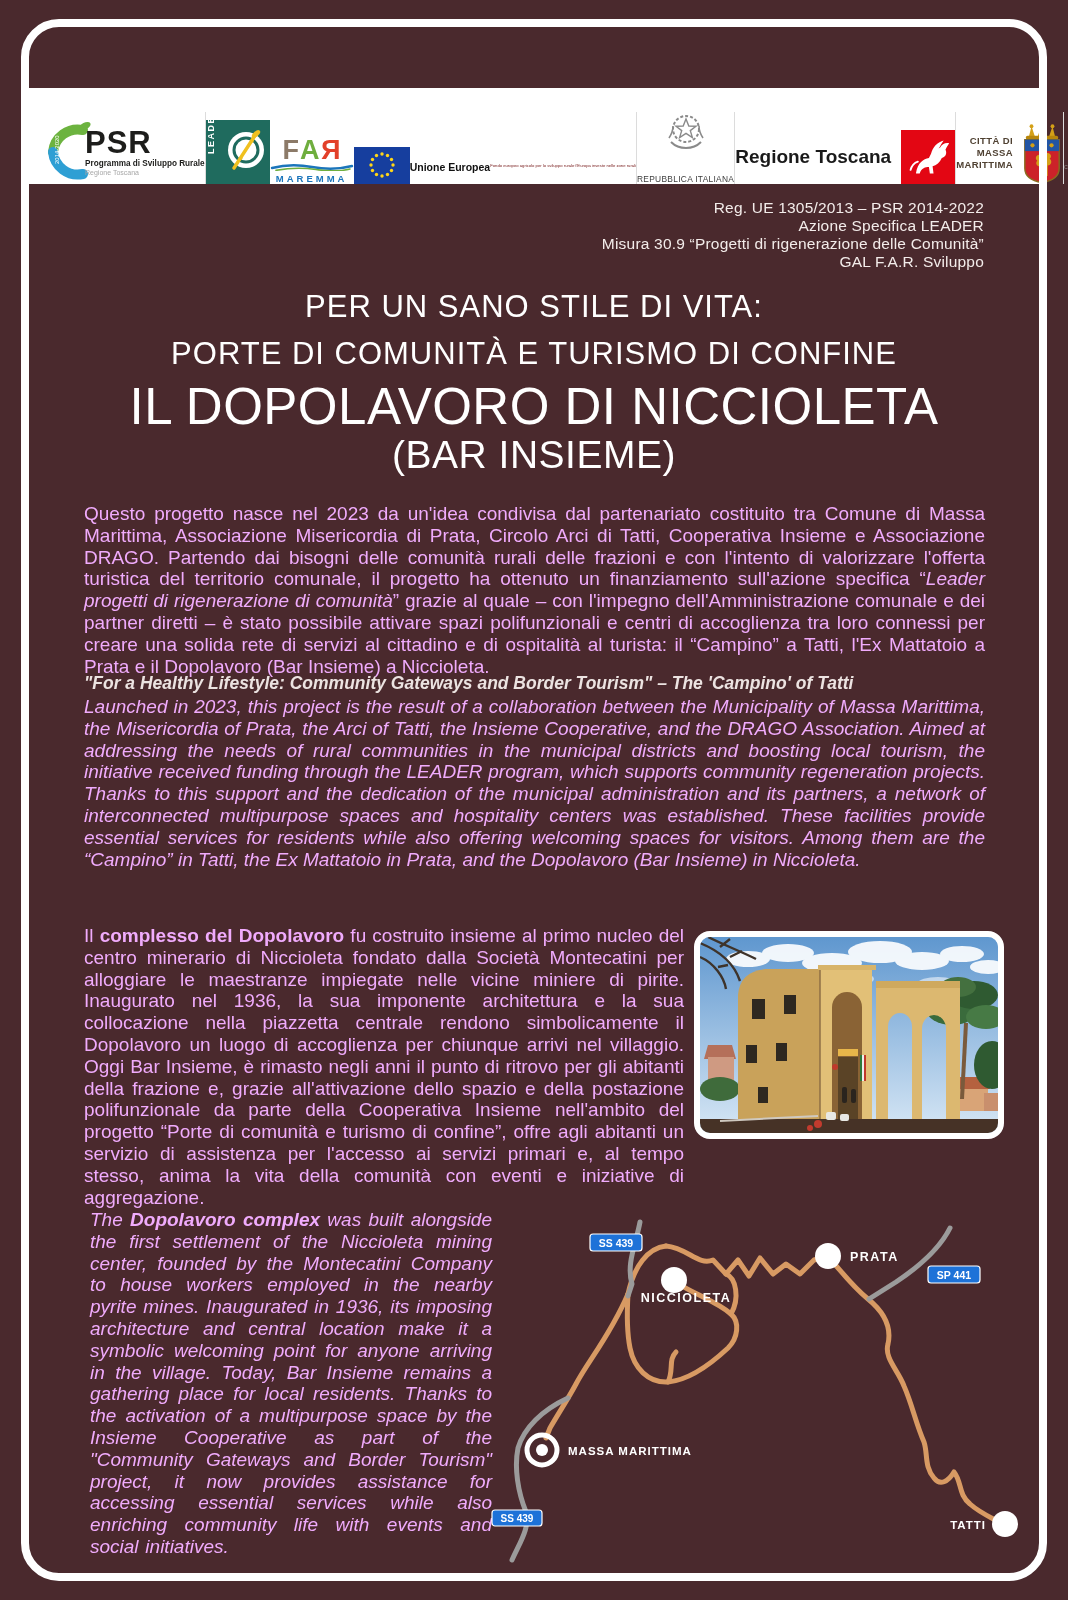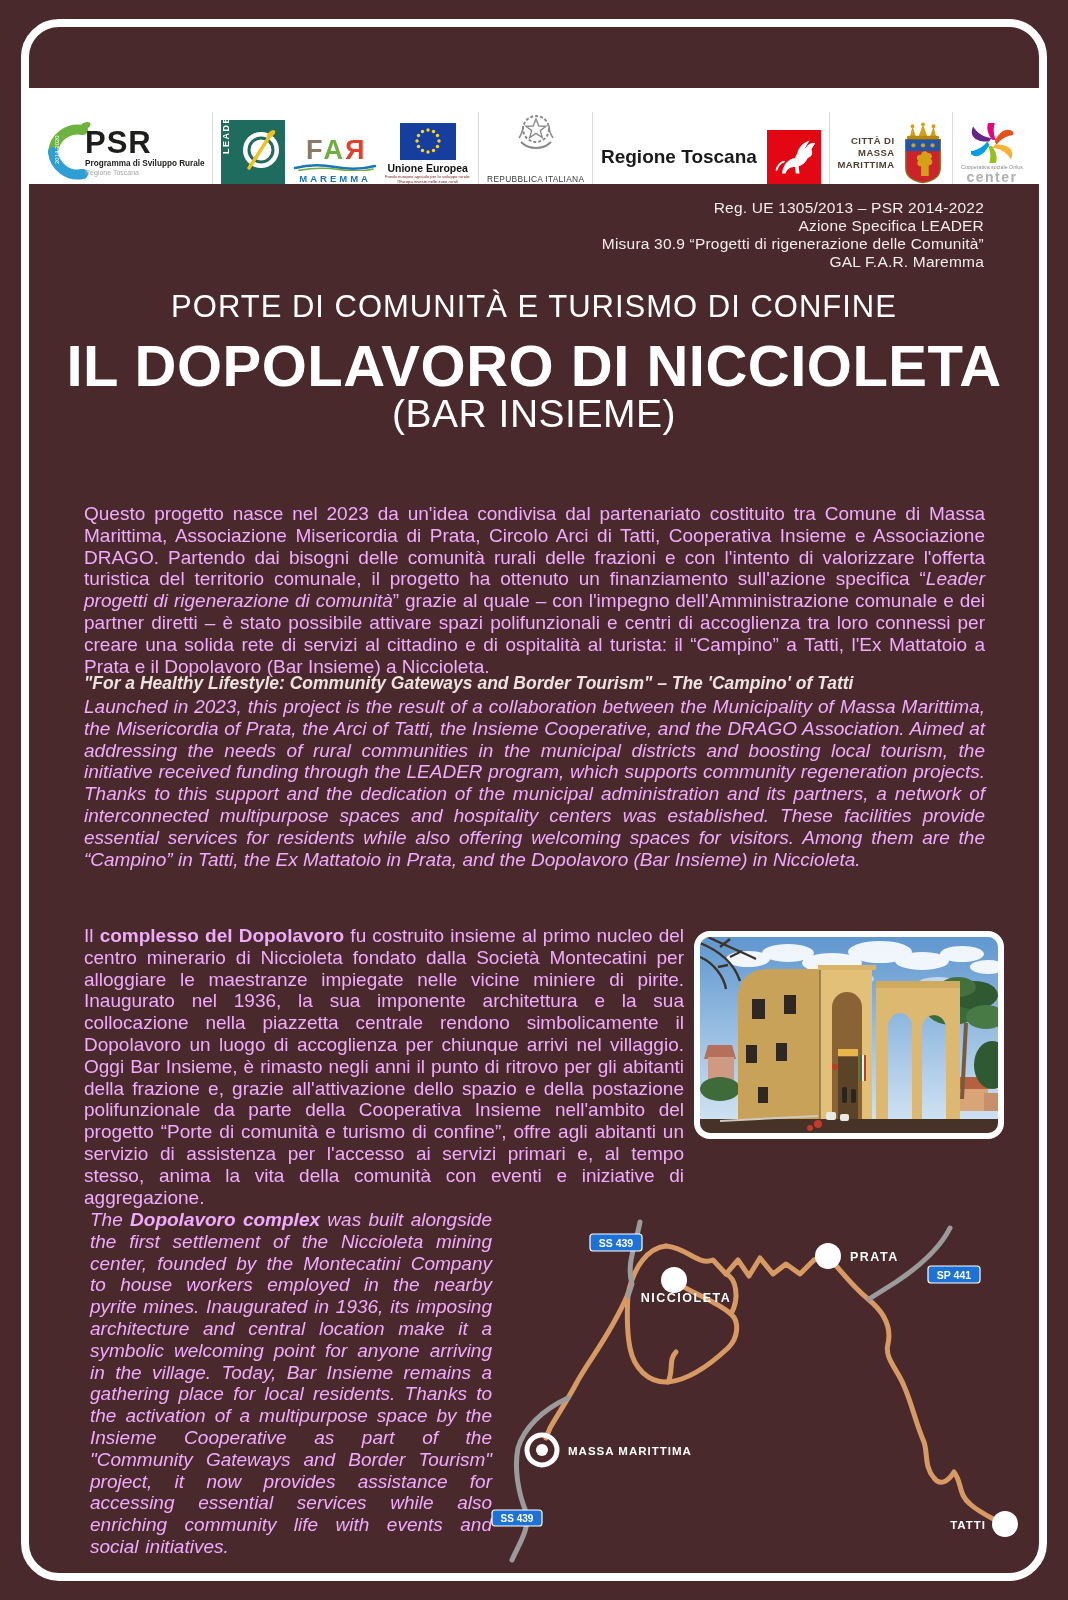"Unione Europea" .eu-wrap { flex-direction: column -> row }
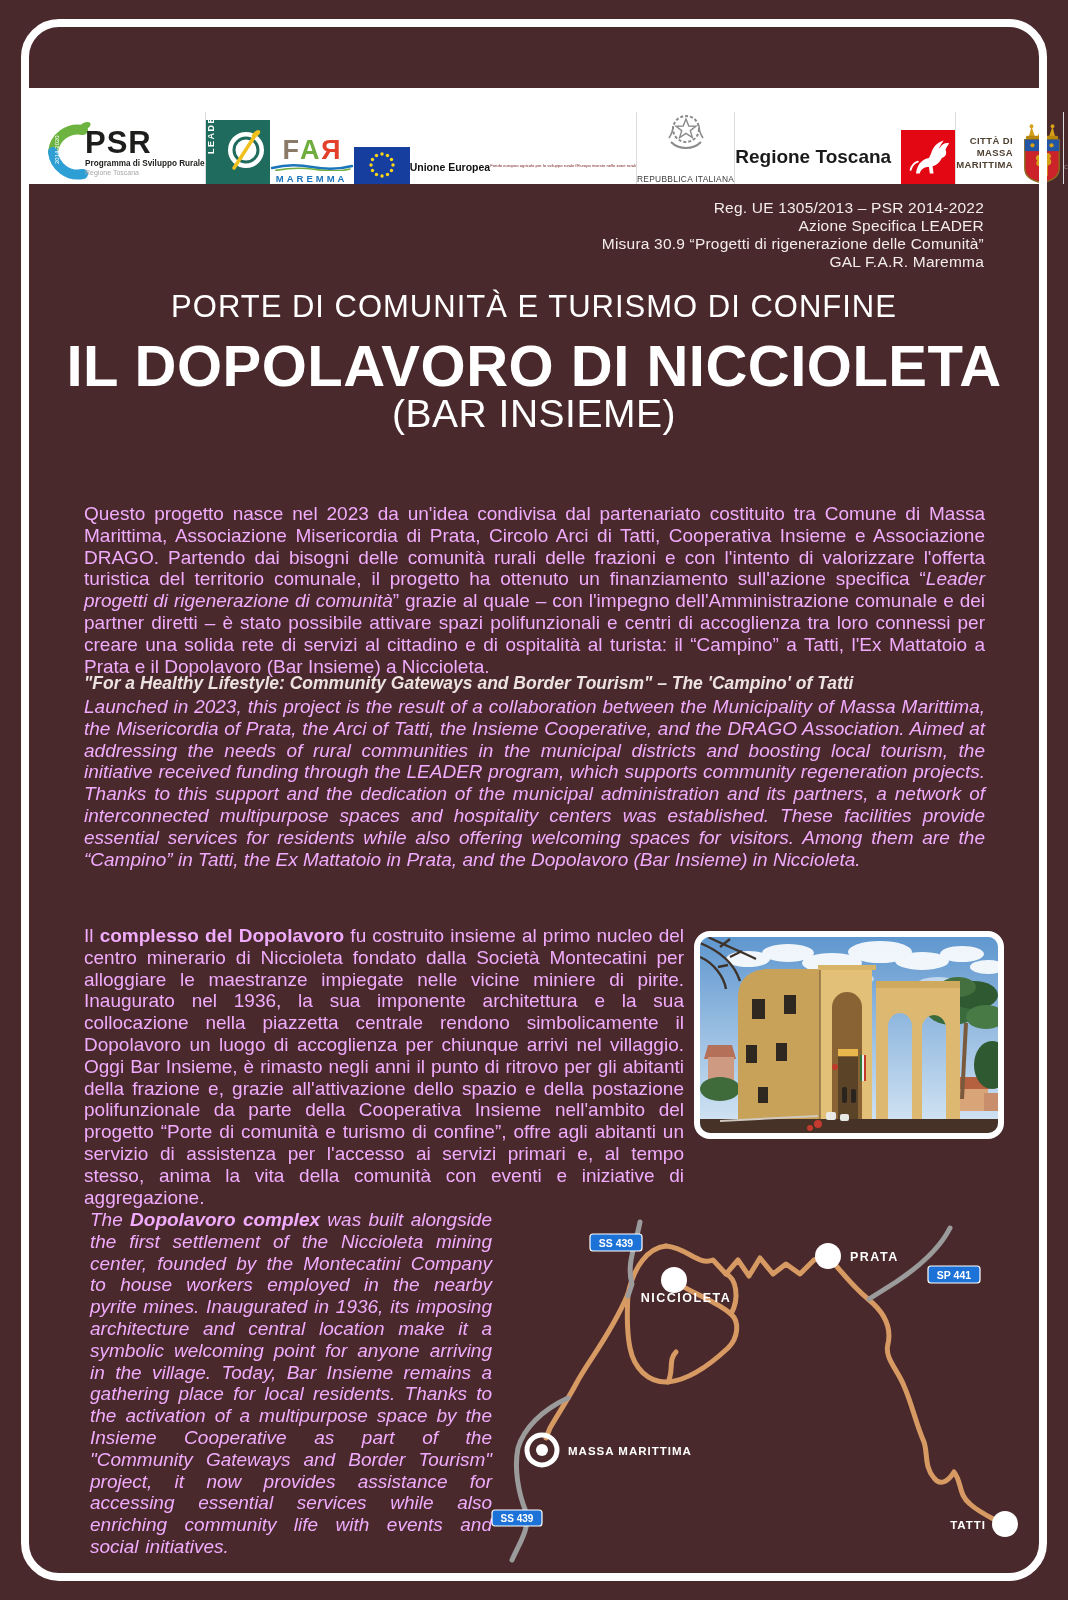"GAL F.A.R. Maremma" div { text: Maremma -> Sviluppo }
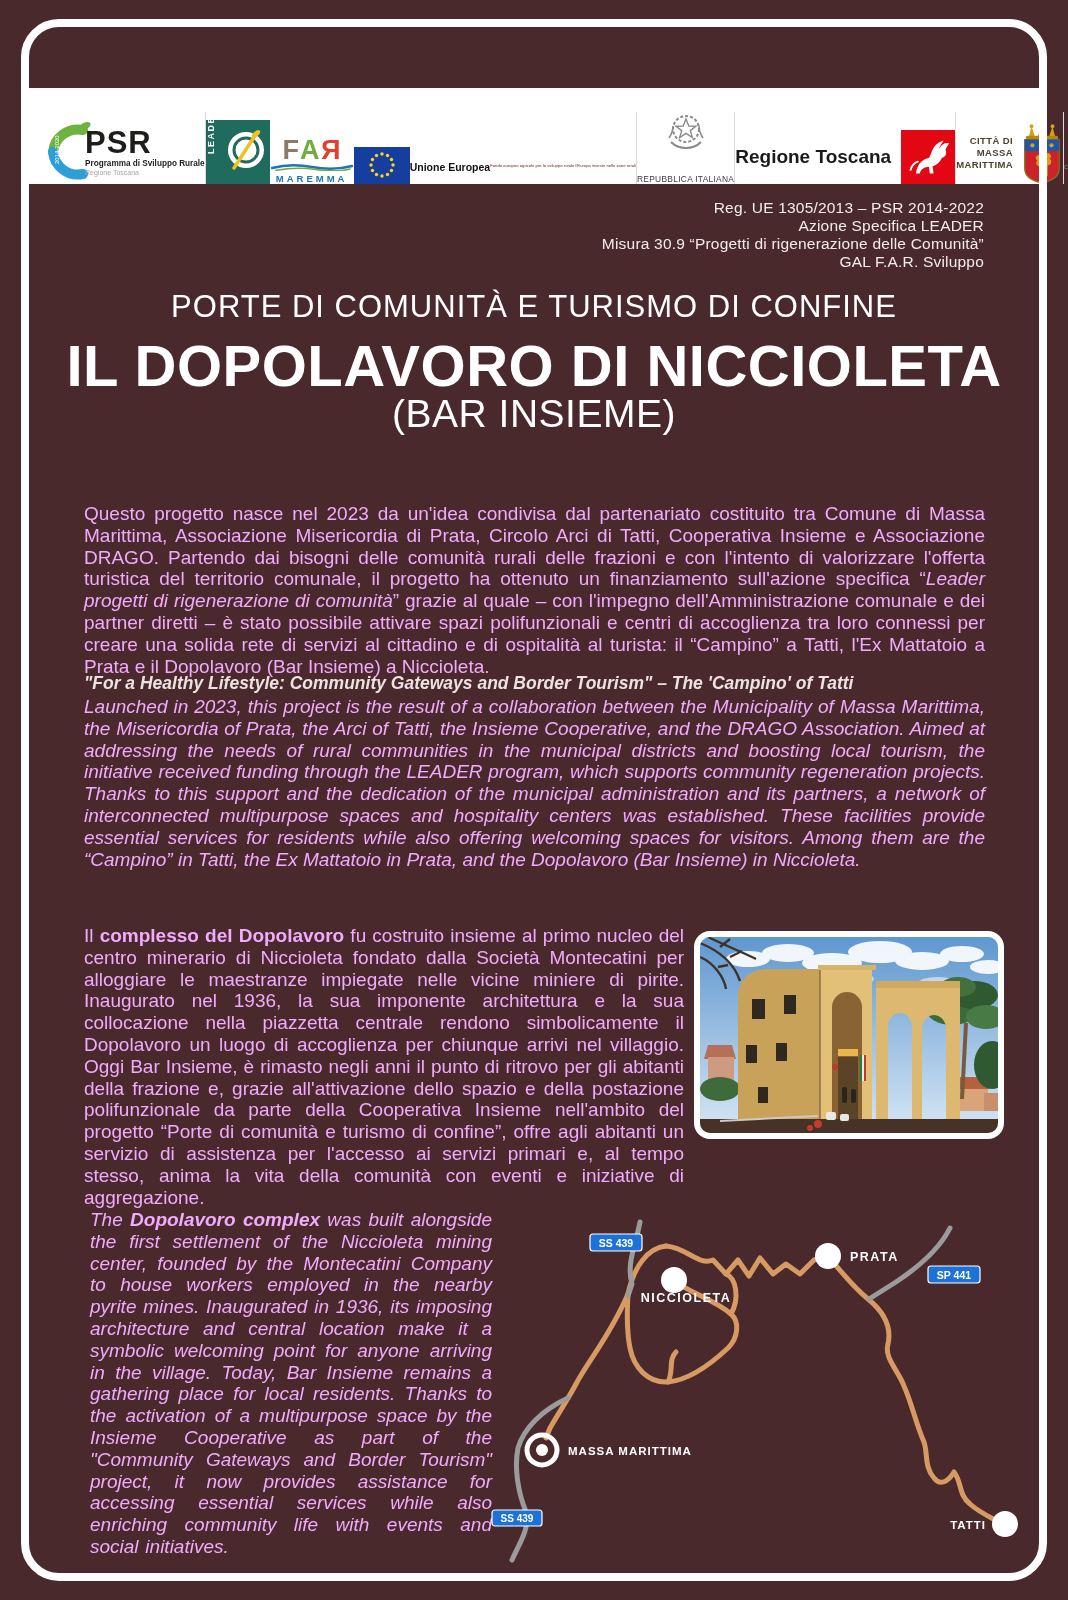"PER UN SANO STILE DI" div.t-sub { html: none -> <div>PER UN SANO STILE DI VITA:</div> }
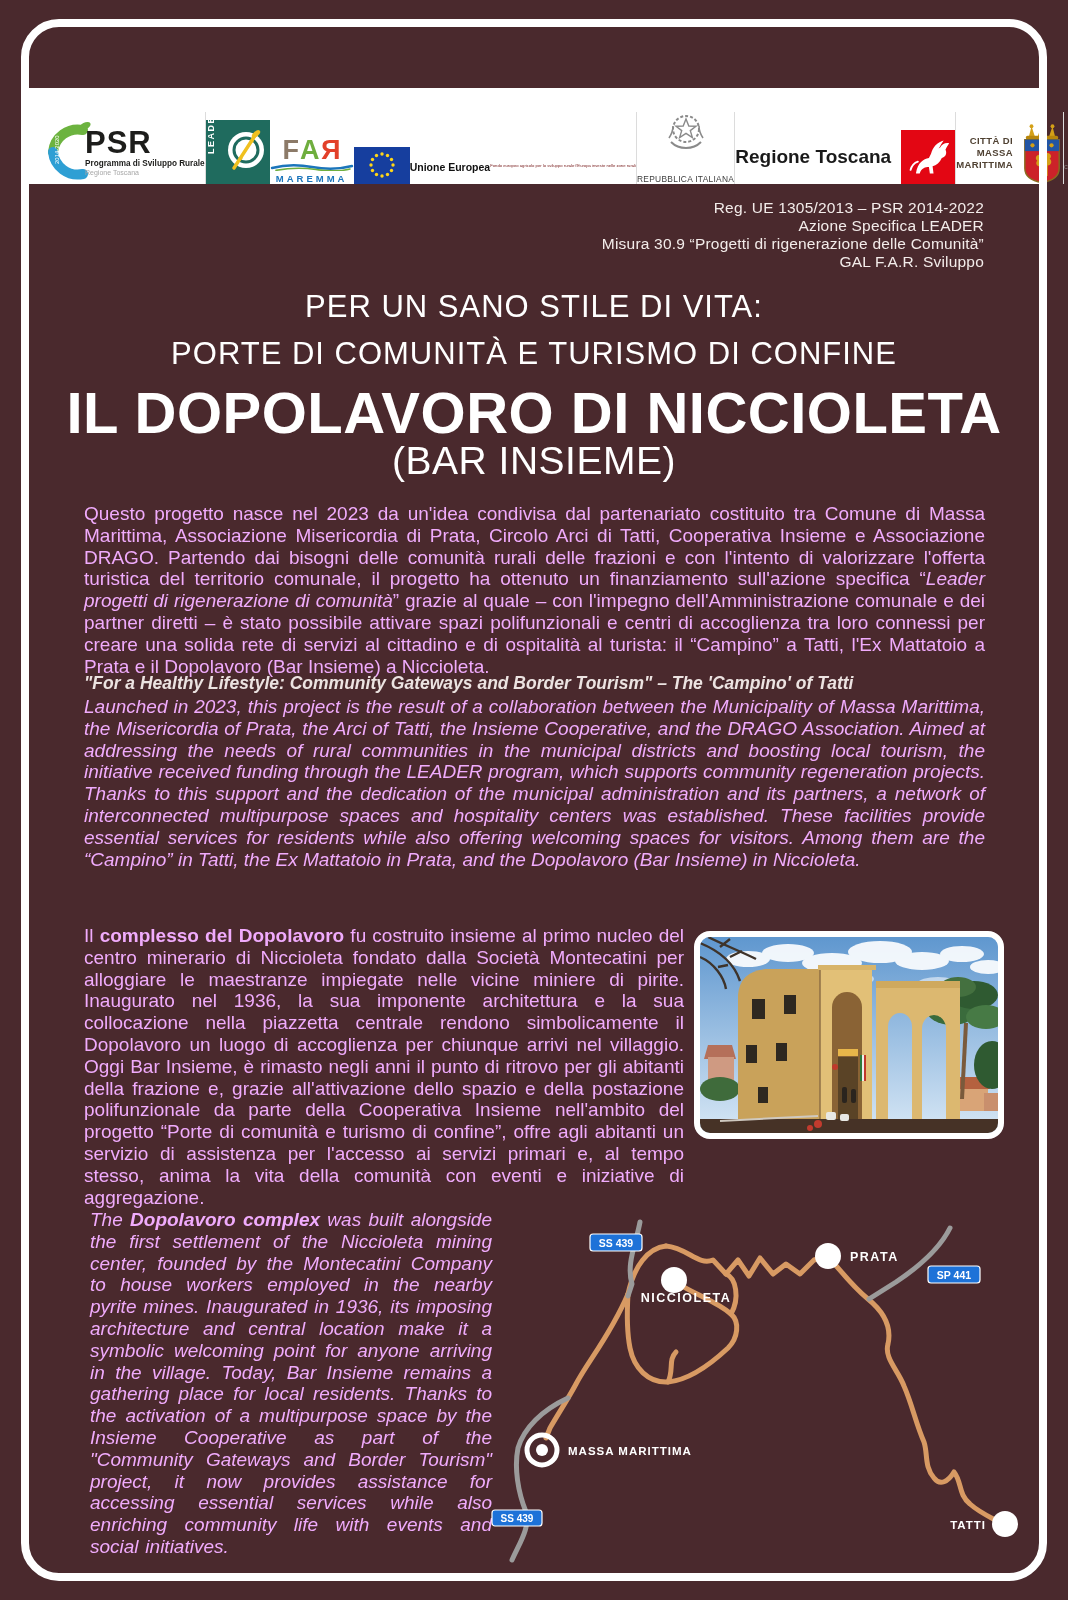"IL DOPOLAVORO DI NICCIOLETA" .t-main { font-size: 58px -> 51px; font-weight: 700 -> 400; margin-top: 7px -> 1px }
